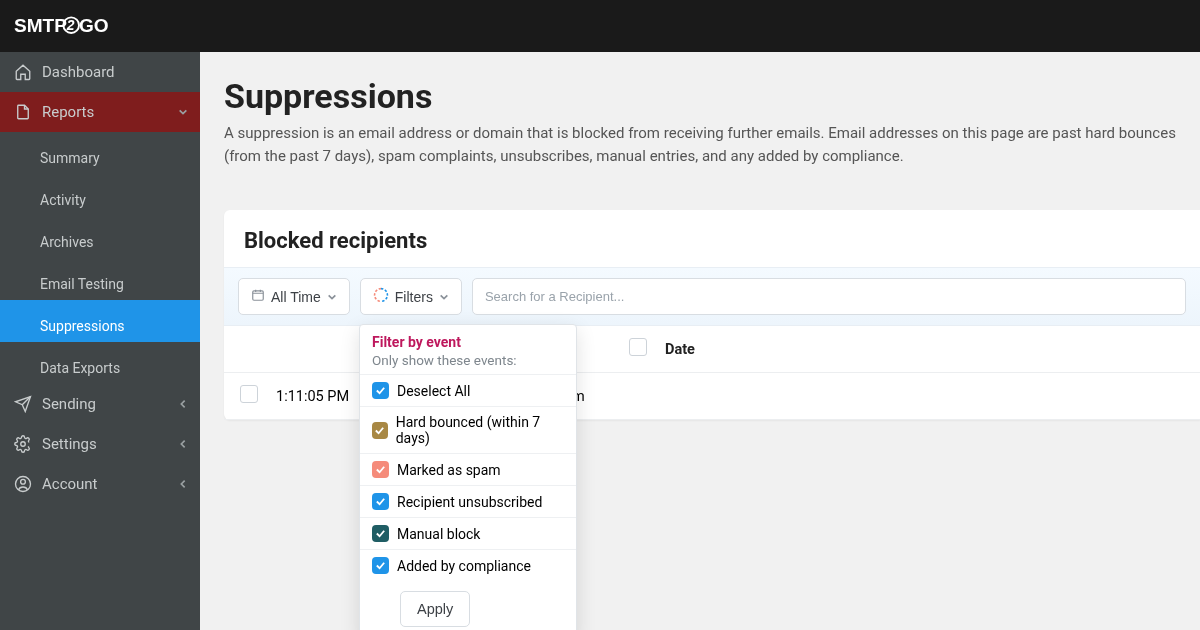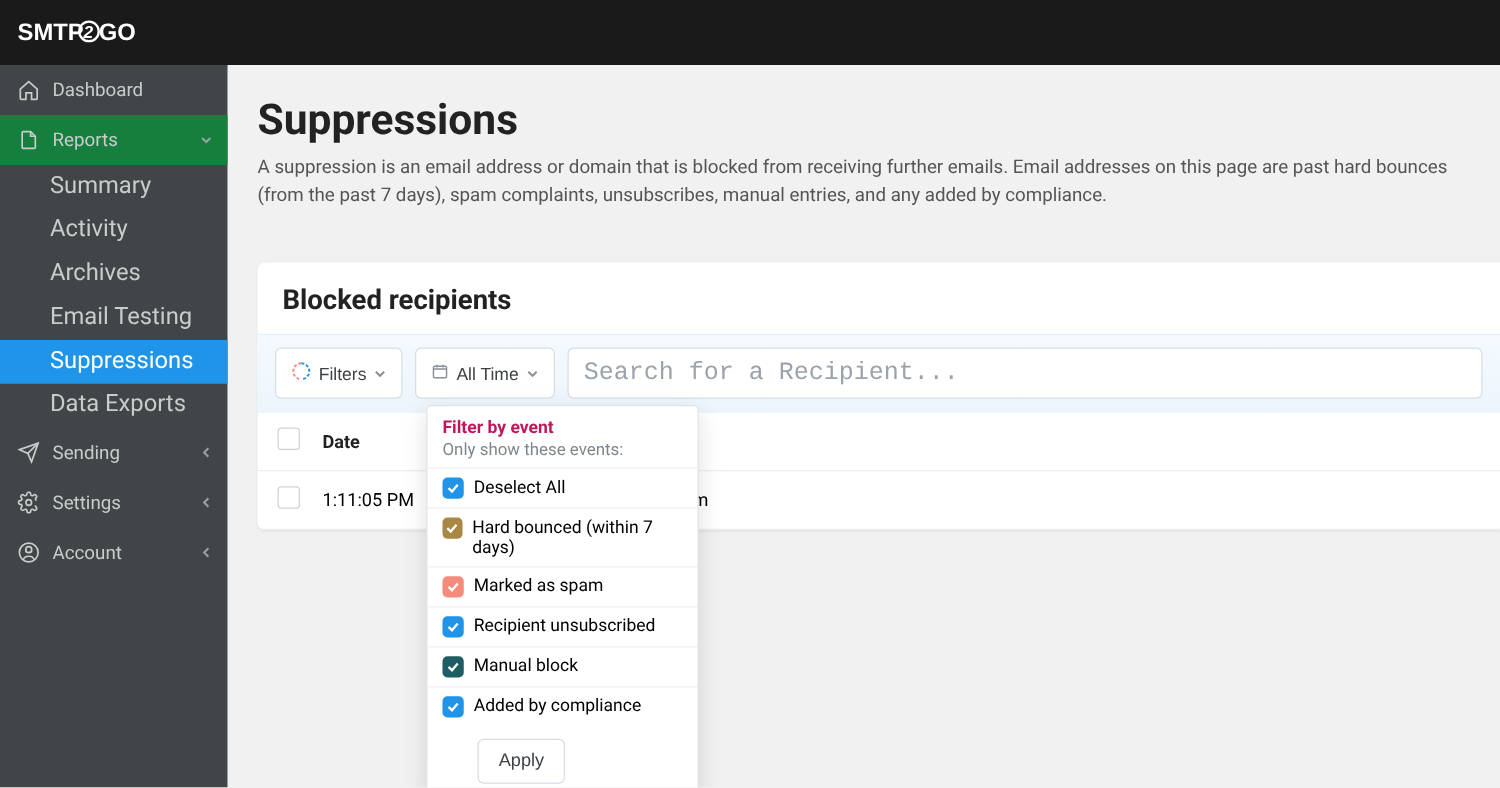"Dashboard" .sidebar { width: 182px -> 200px }
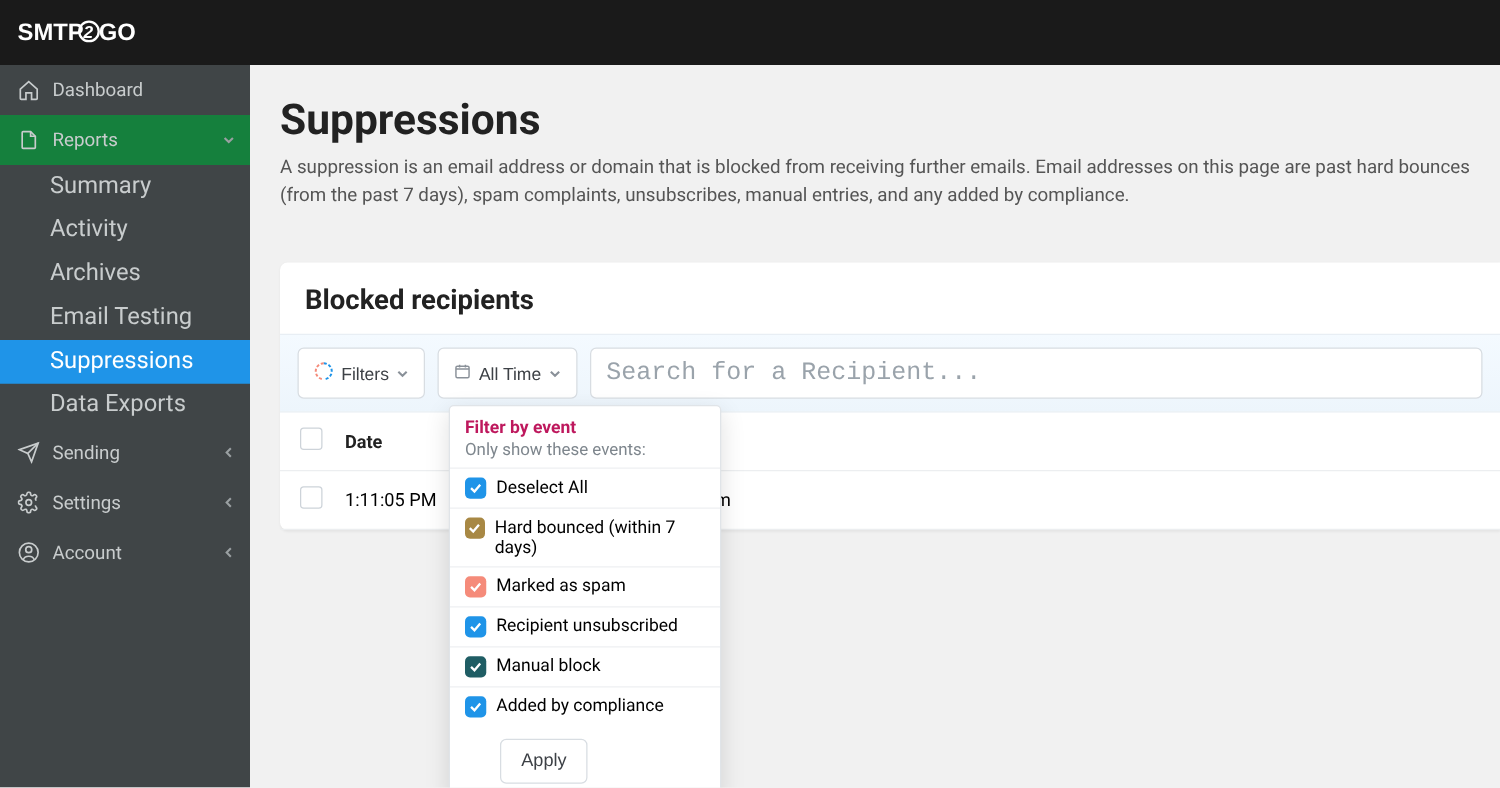"Reports" .nav-item.dark { background: #15803d -> #7f1d1d }
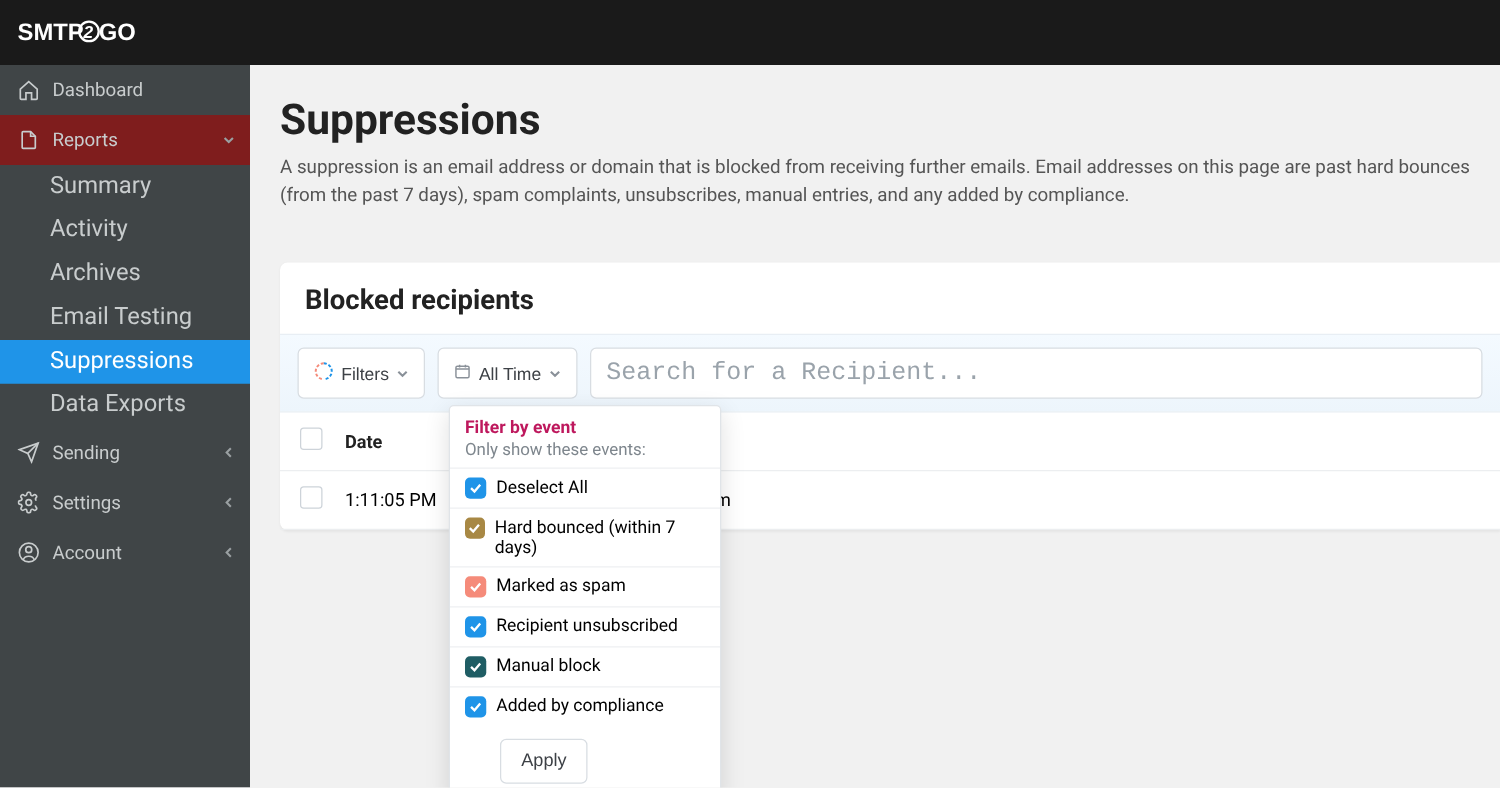"Summary" .sub-item { font-size: 19px -> 14px; padding: 4px 14px 8px 40px -> 18px 14px 8px 40px }
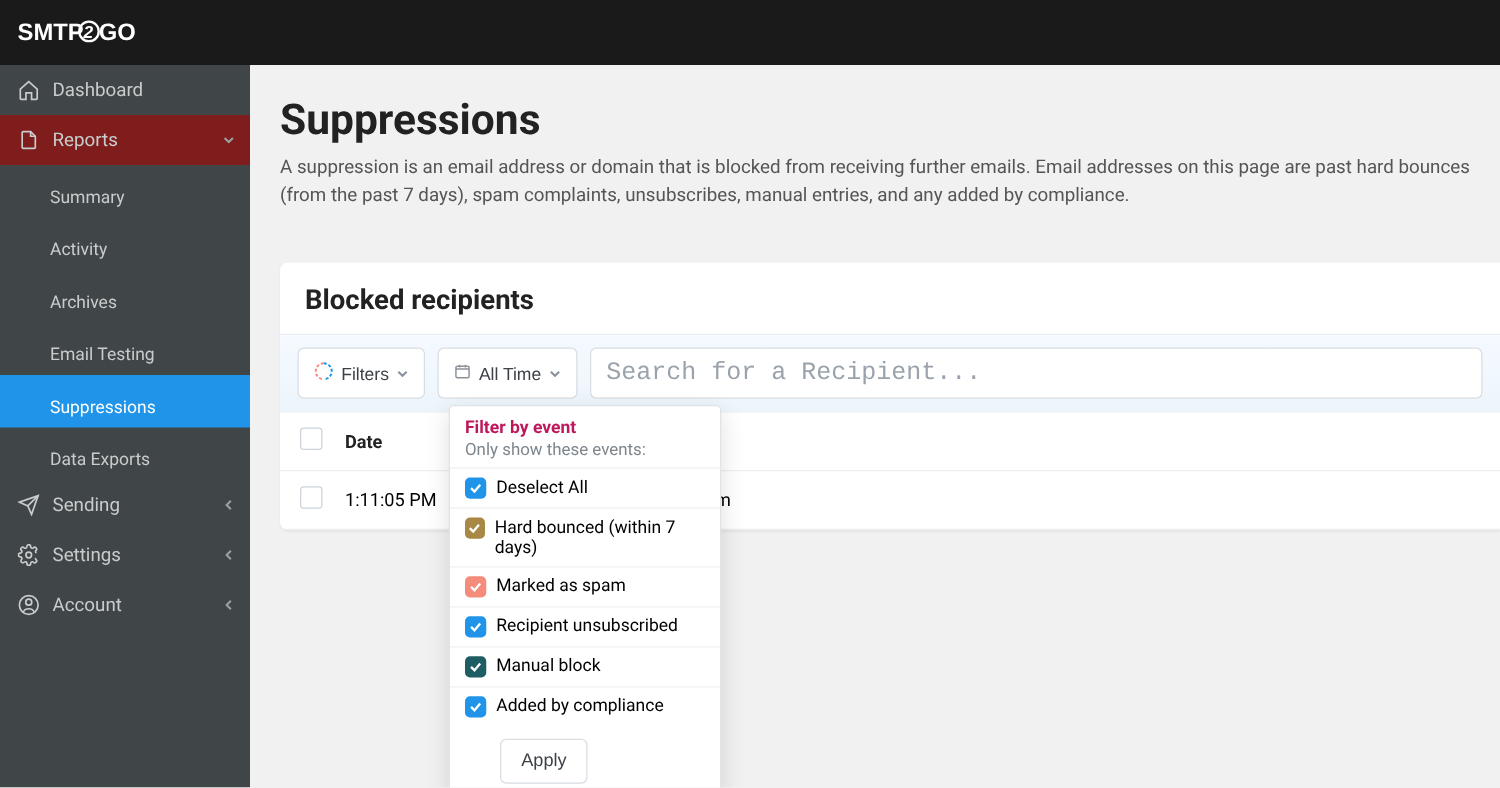"Filters" button.btn { order: before "All Time" -> after "All Time" }
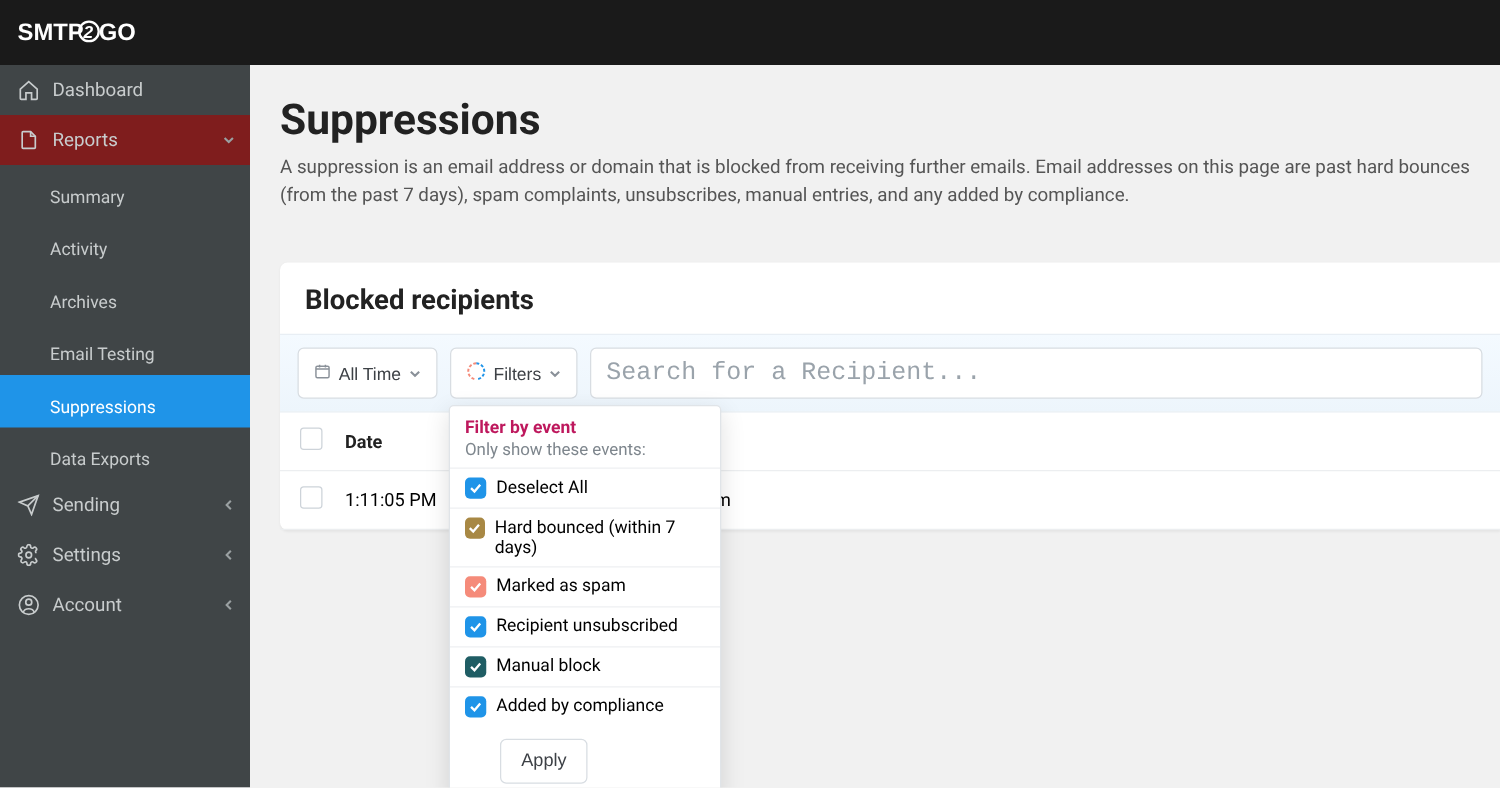"Search for a Recipient..." .search-input { font-family: Liberation Mono, monospace -> none; font-size: 20px -> 13px }
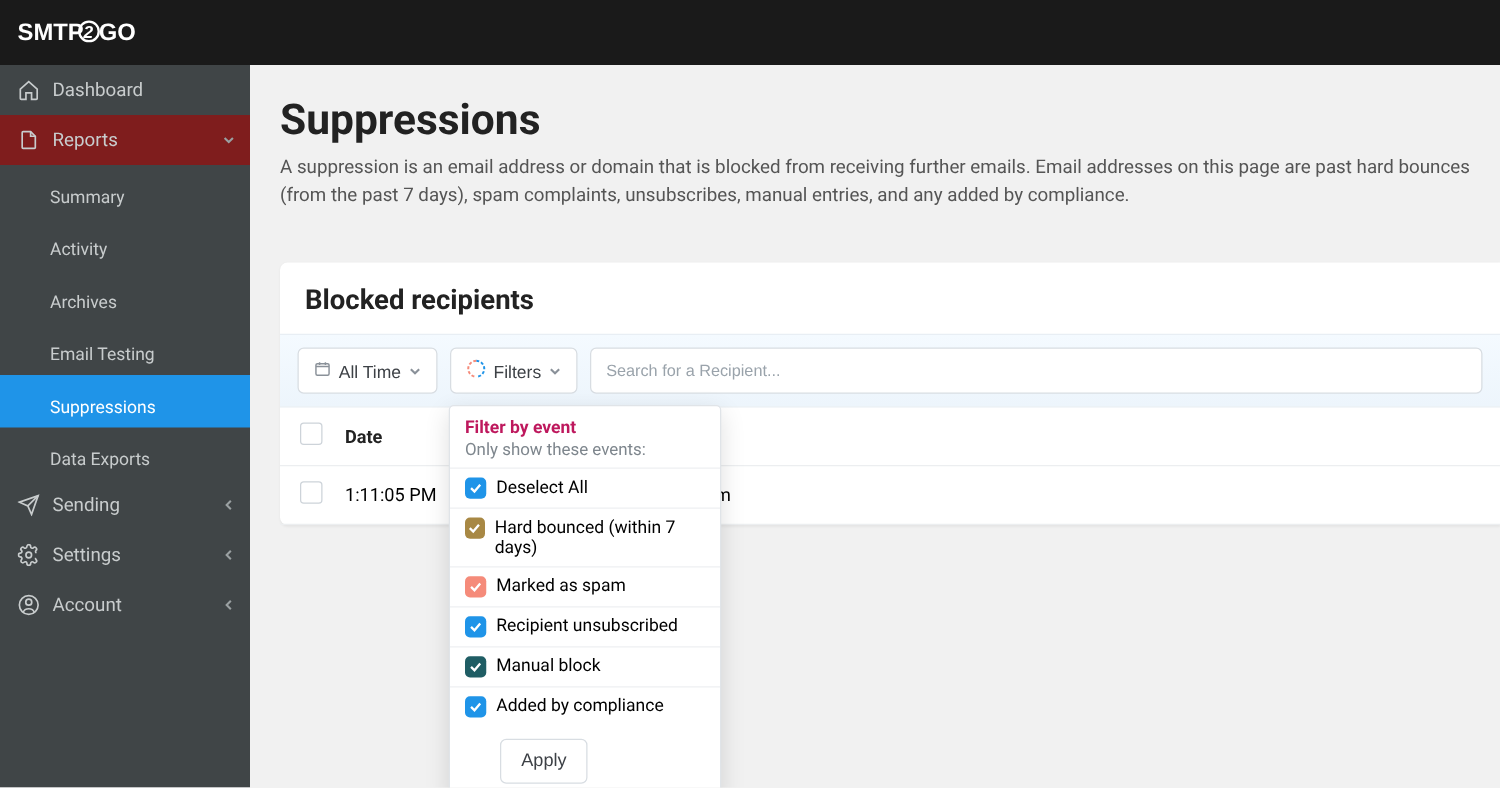"Date" .table-header { justify-content: none -> center }
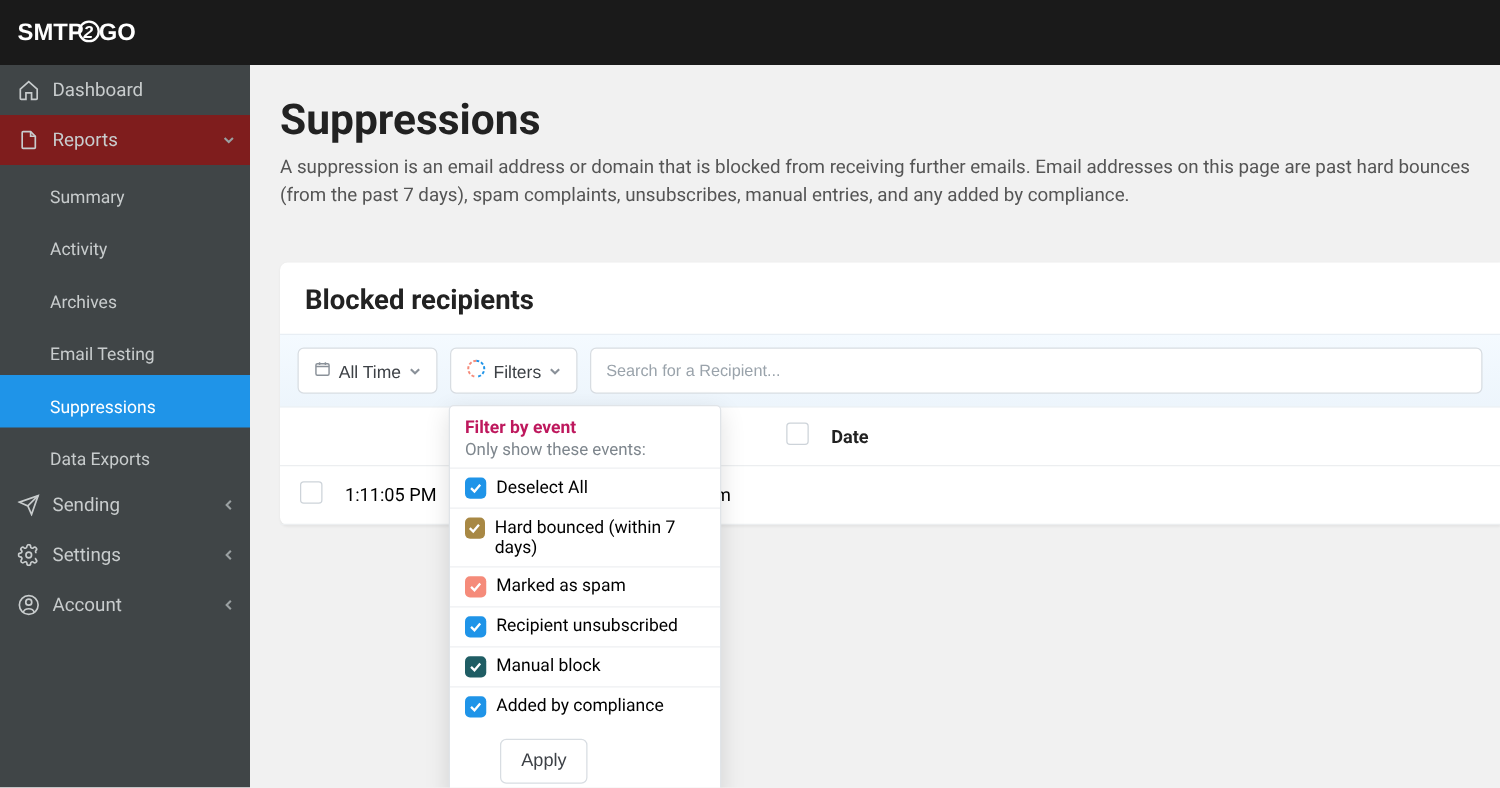"Deselect All" .filter-opt { align-items: flex-start -> center }
